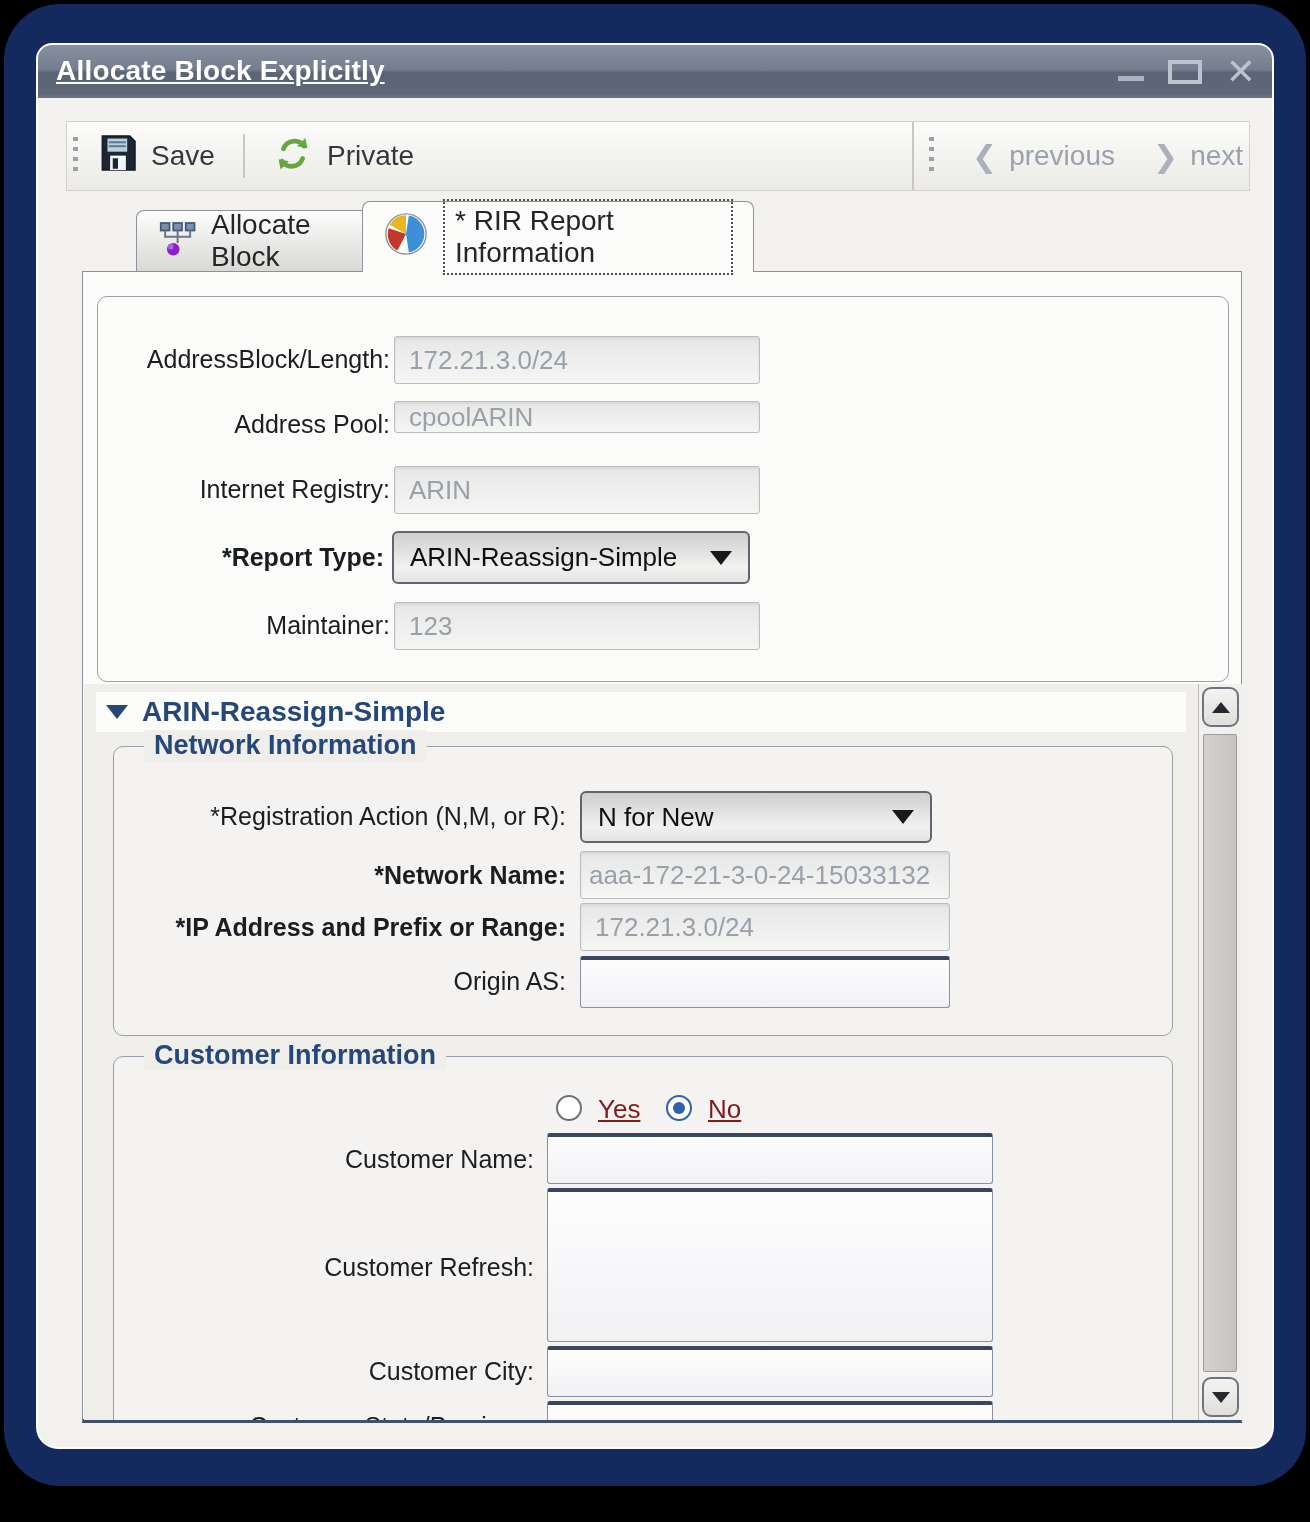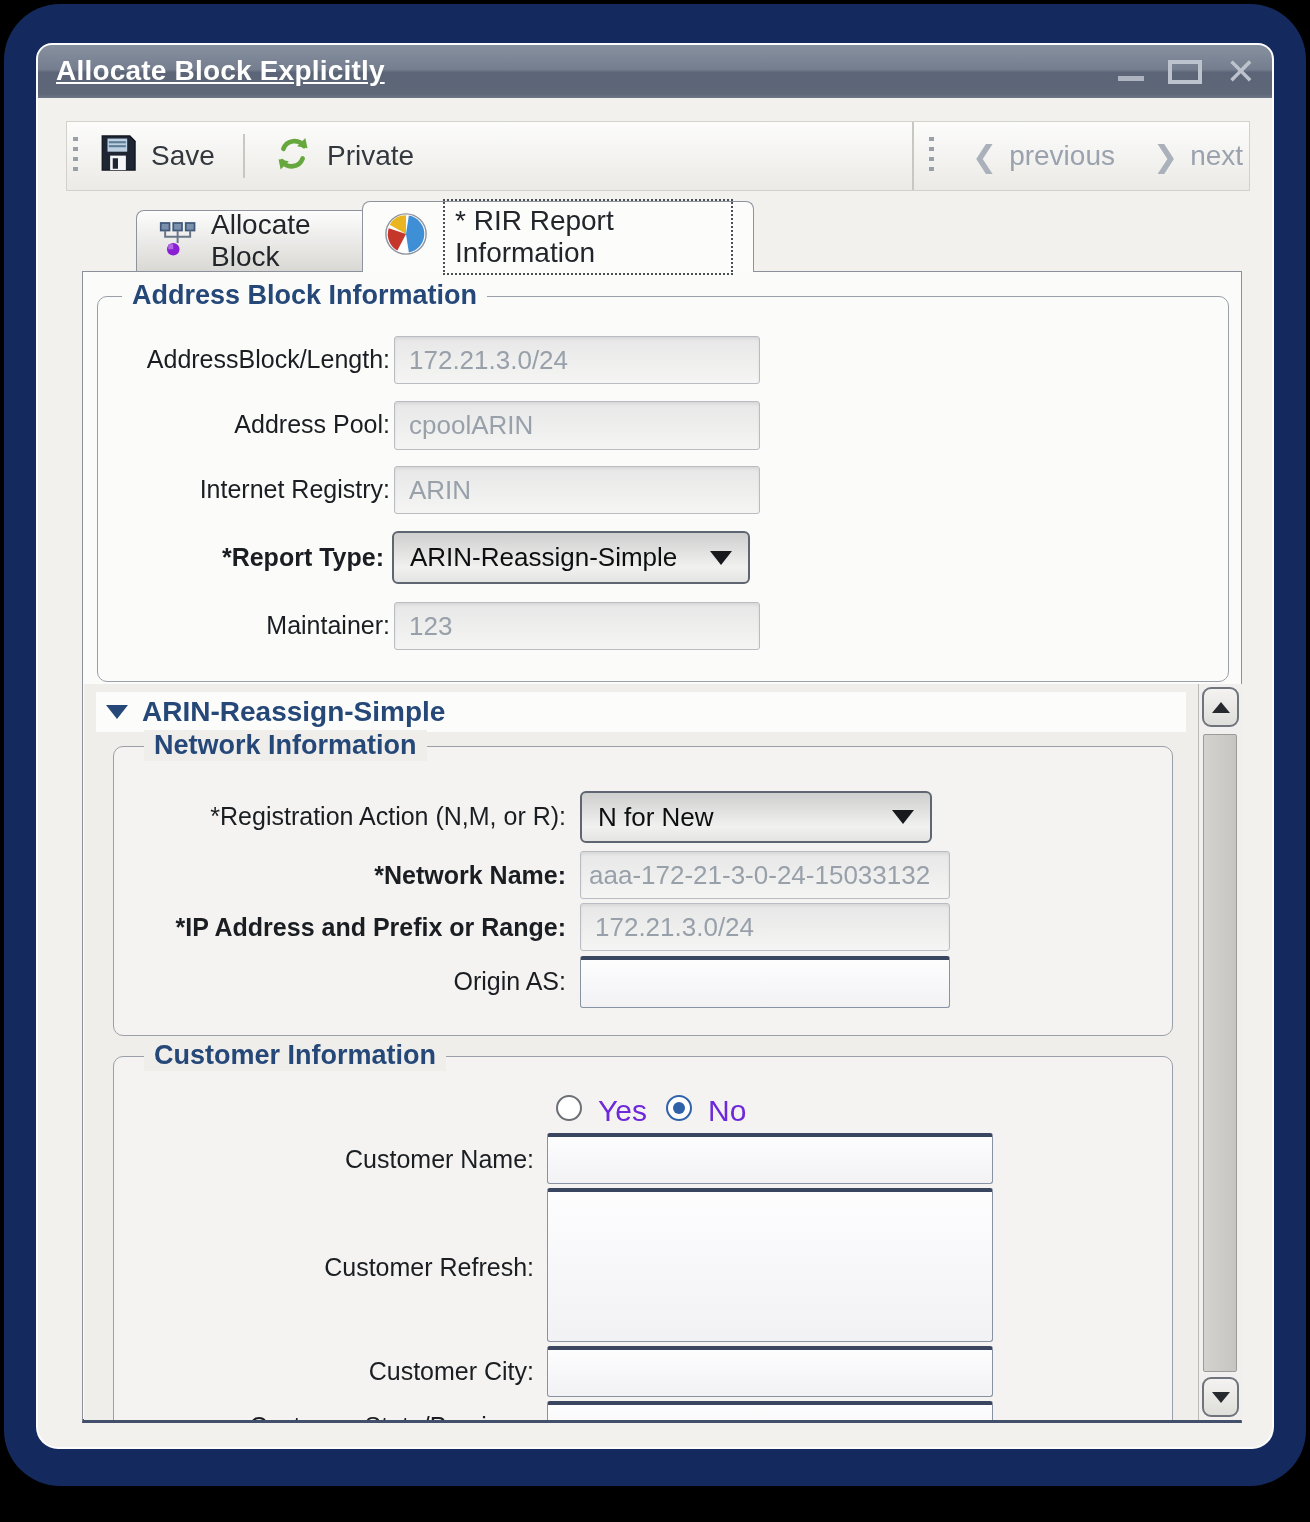"Address Block Information" div.legend { html: <div>Address Block Information</div> -> none }
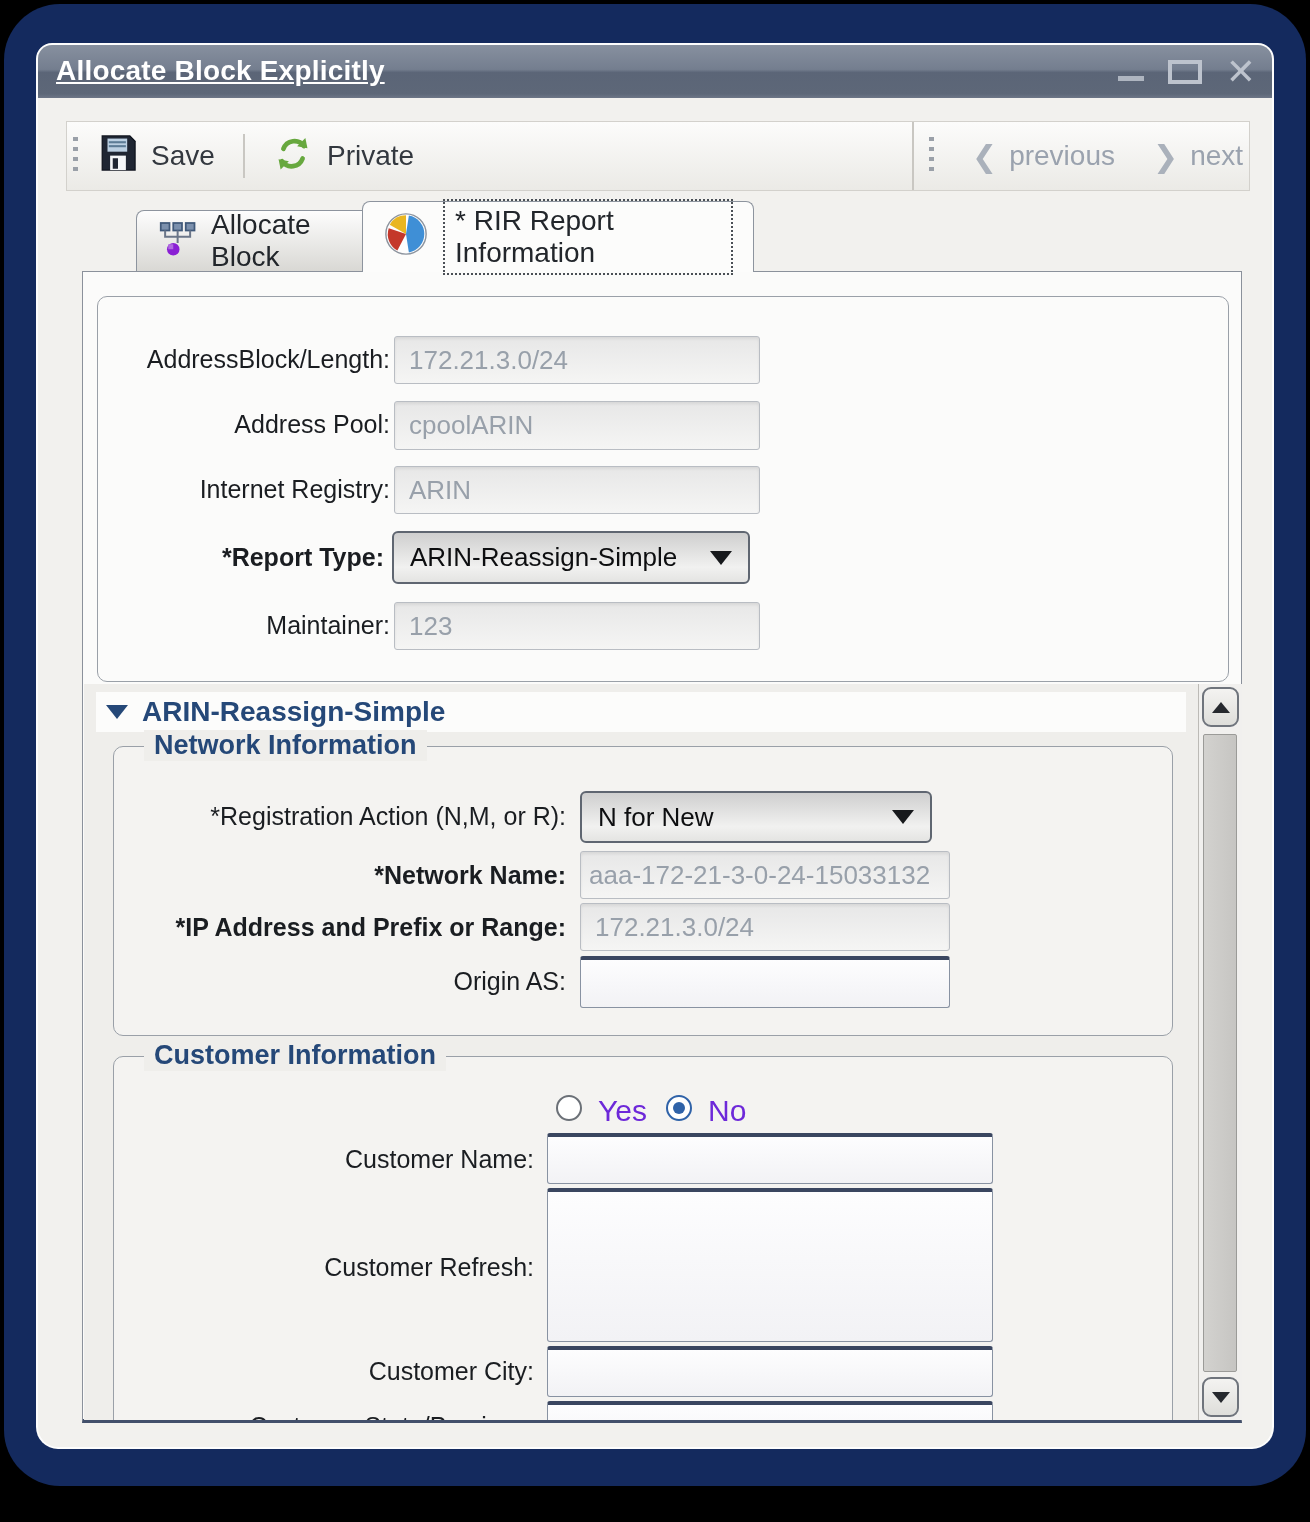"cpoolARIN" input.tinput { height: 49px -> 32px }
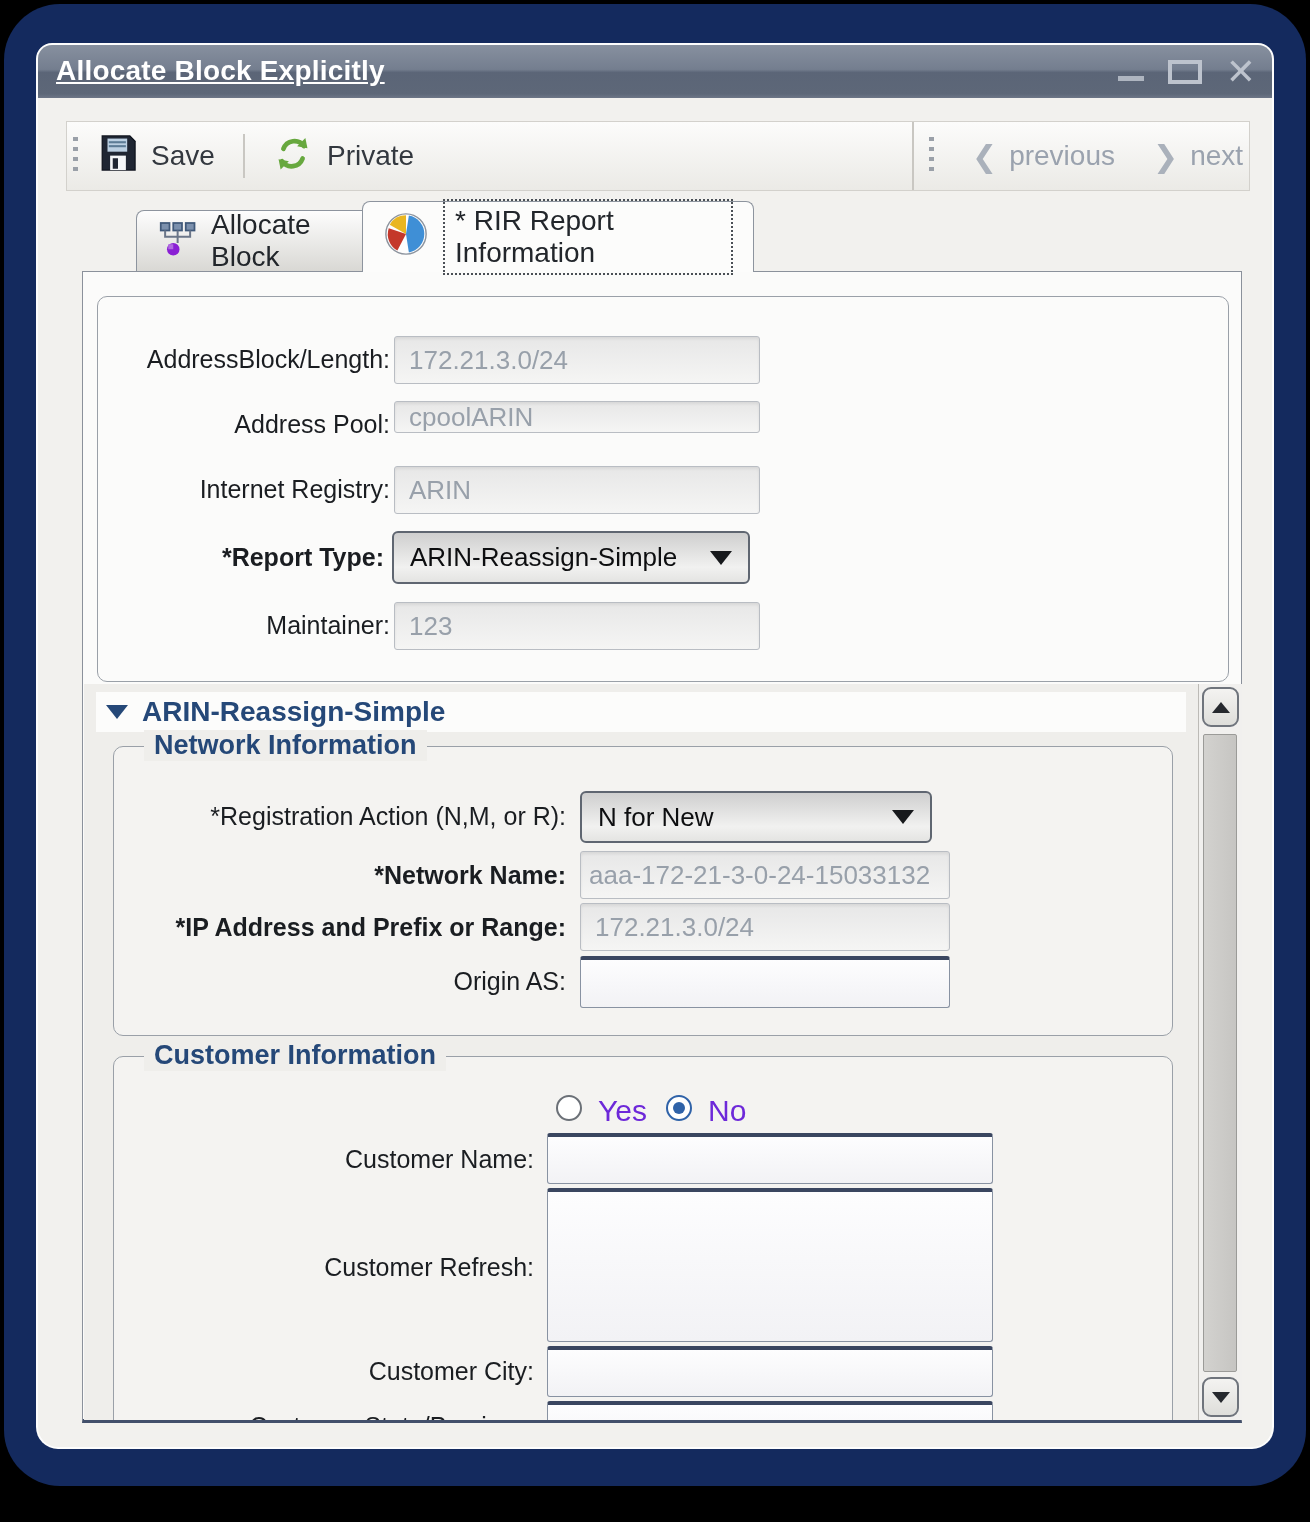"Yes" .radio-label { color: #6d28d9 -> #7f1d1d; font-size: 30px -> 26px; text-decoration: none -> underline }
